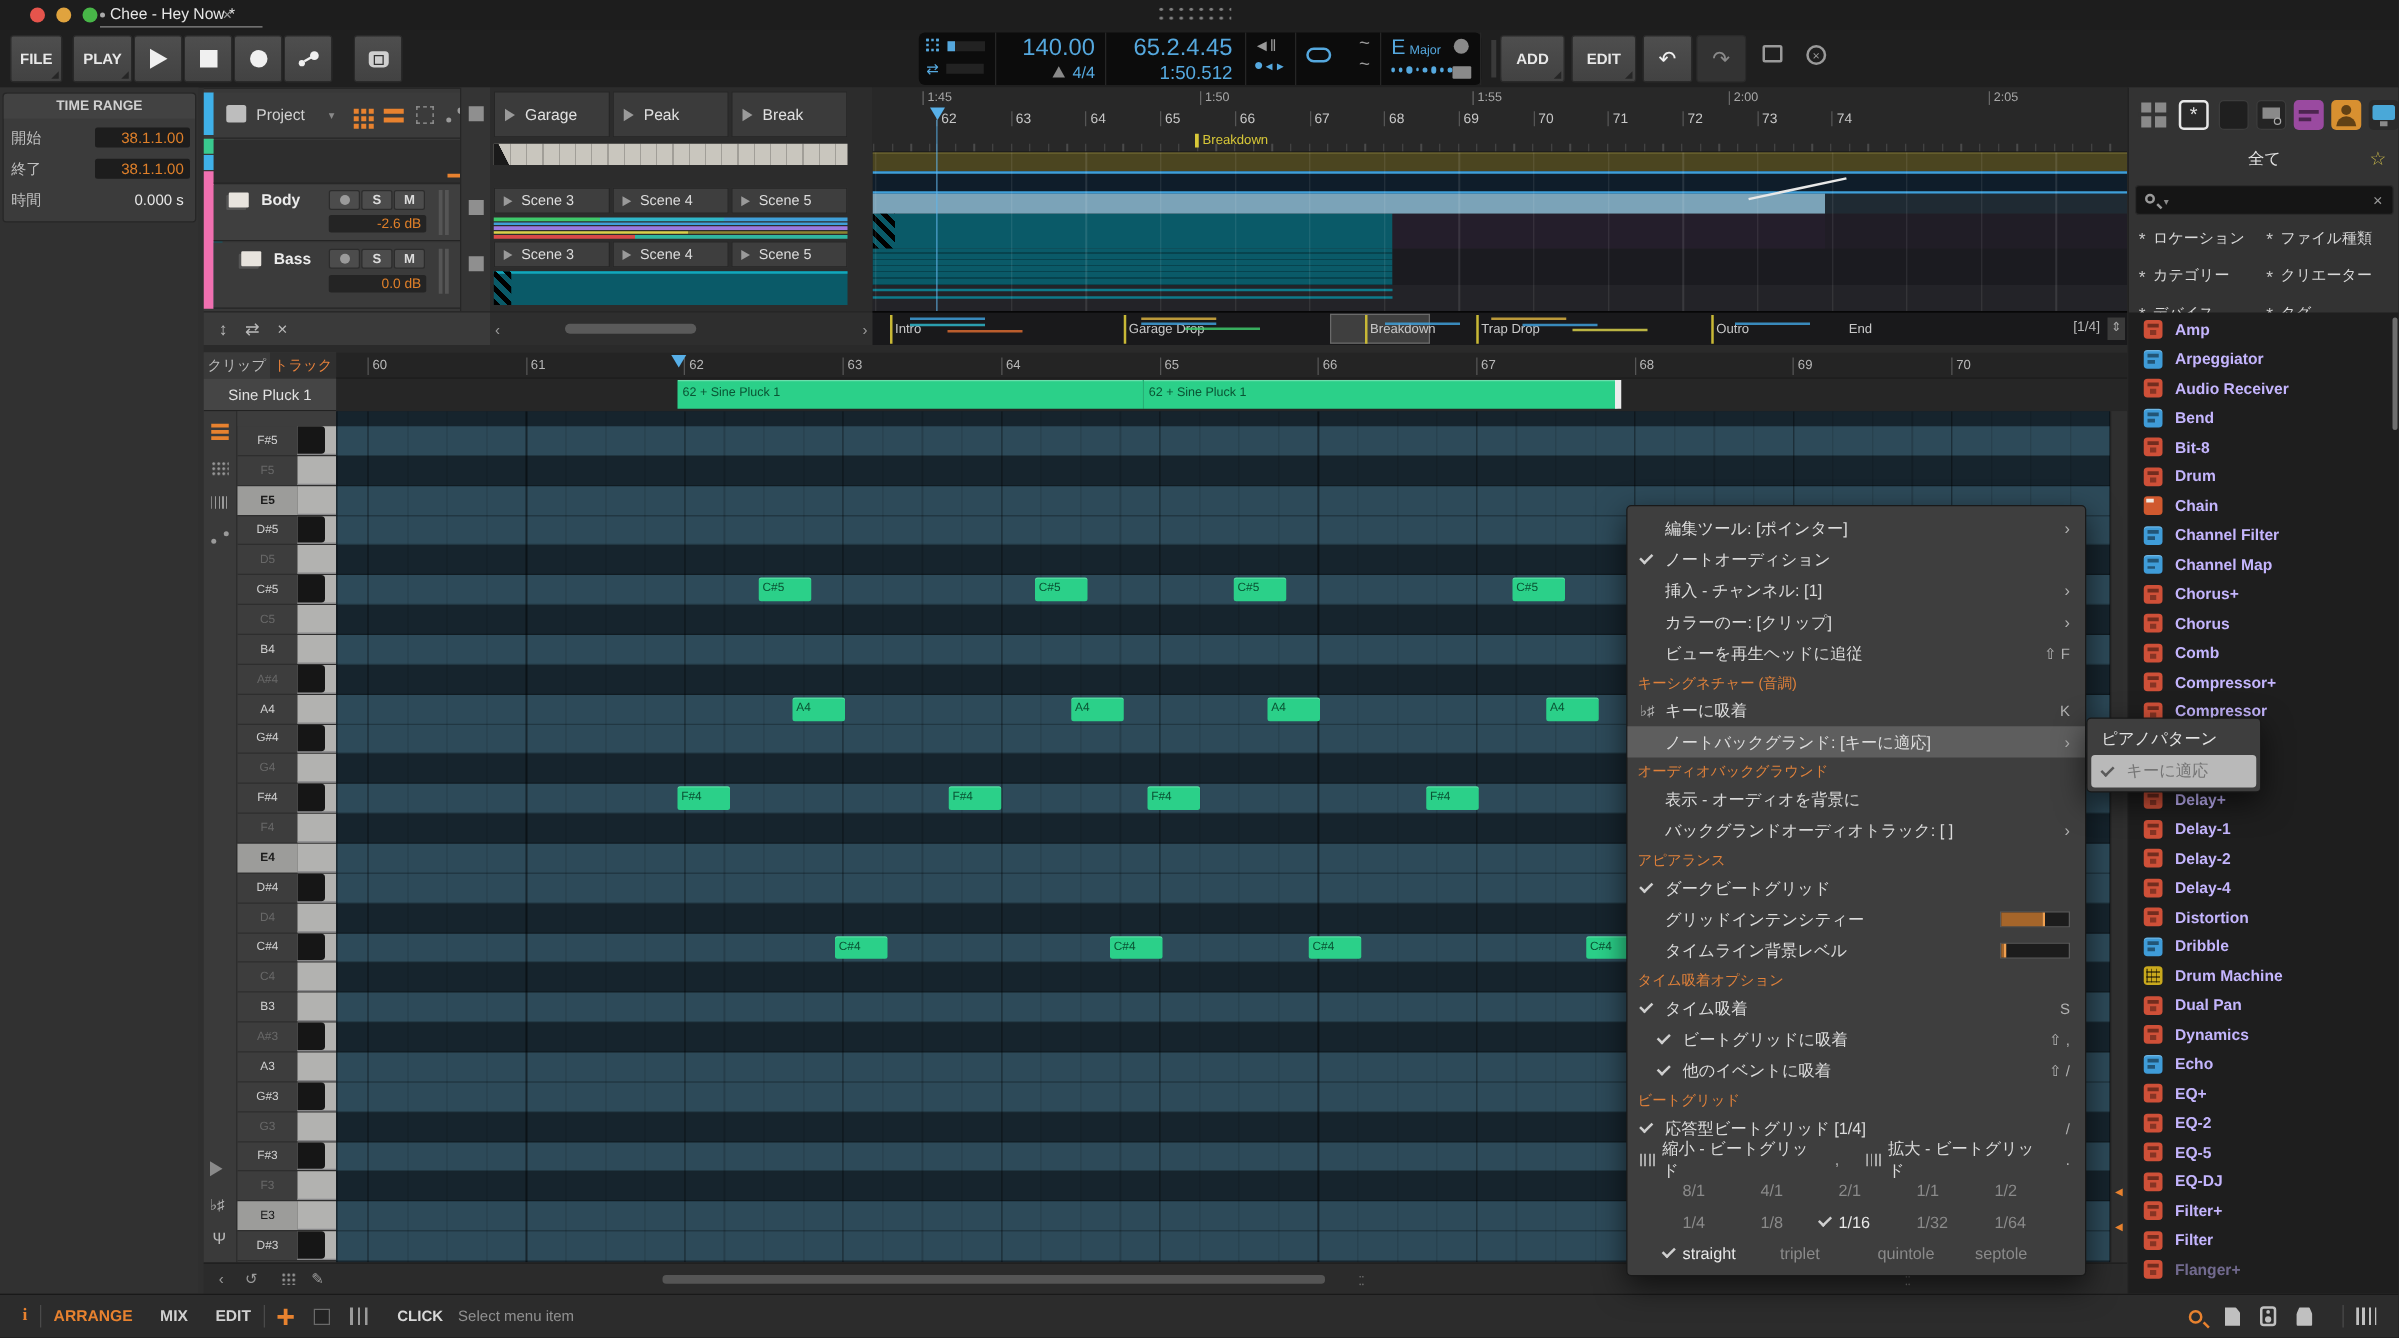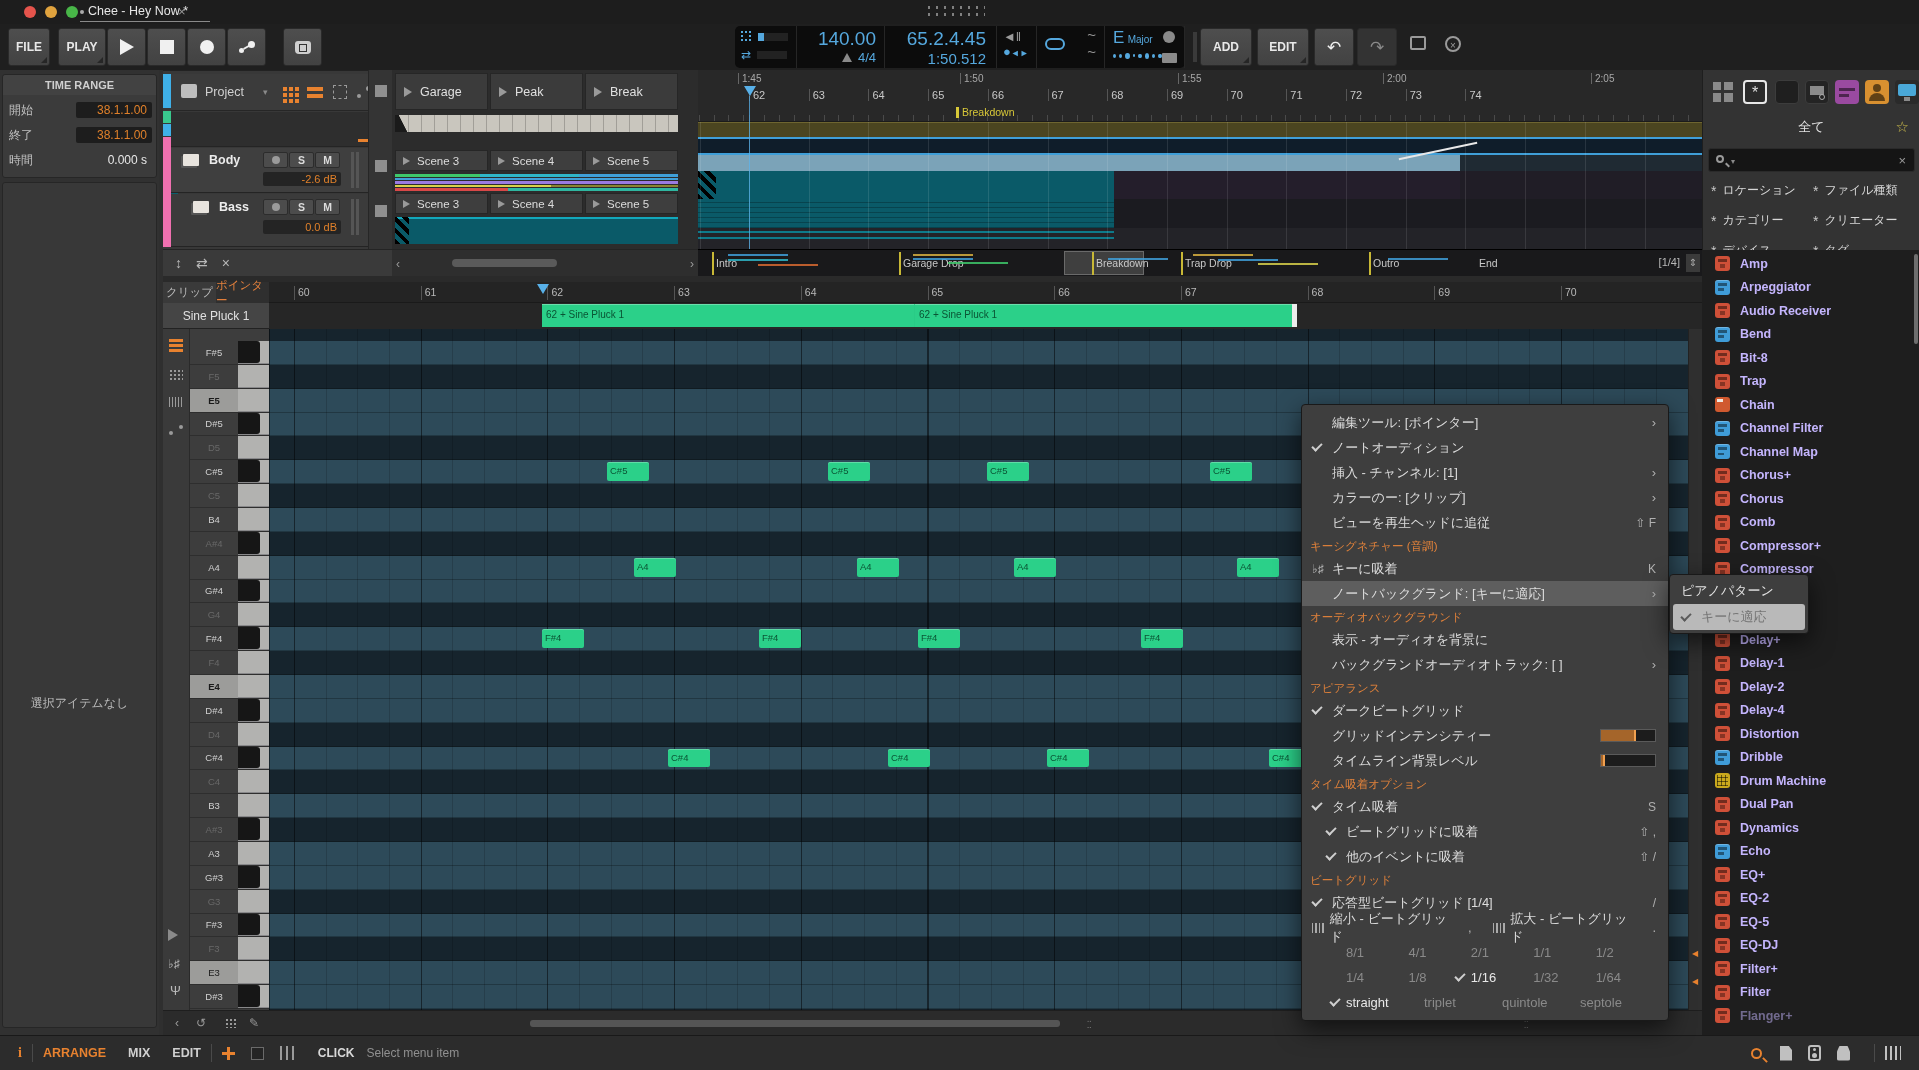"ポインター" div.prtab { text: ポインター -> トラック }
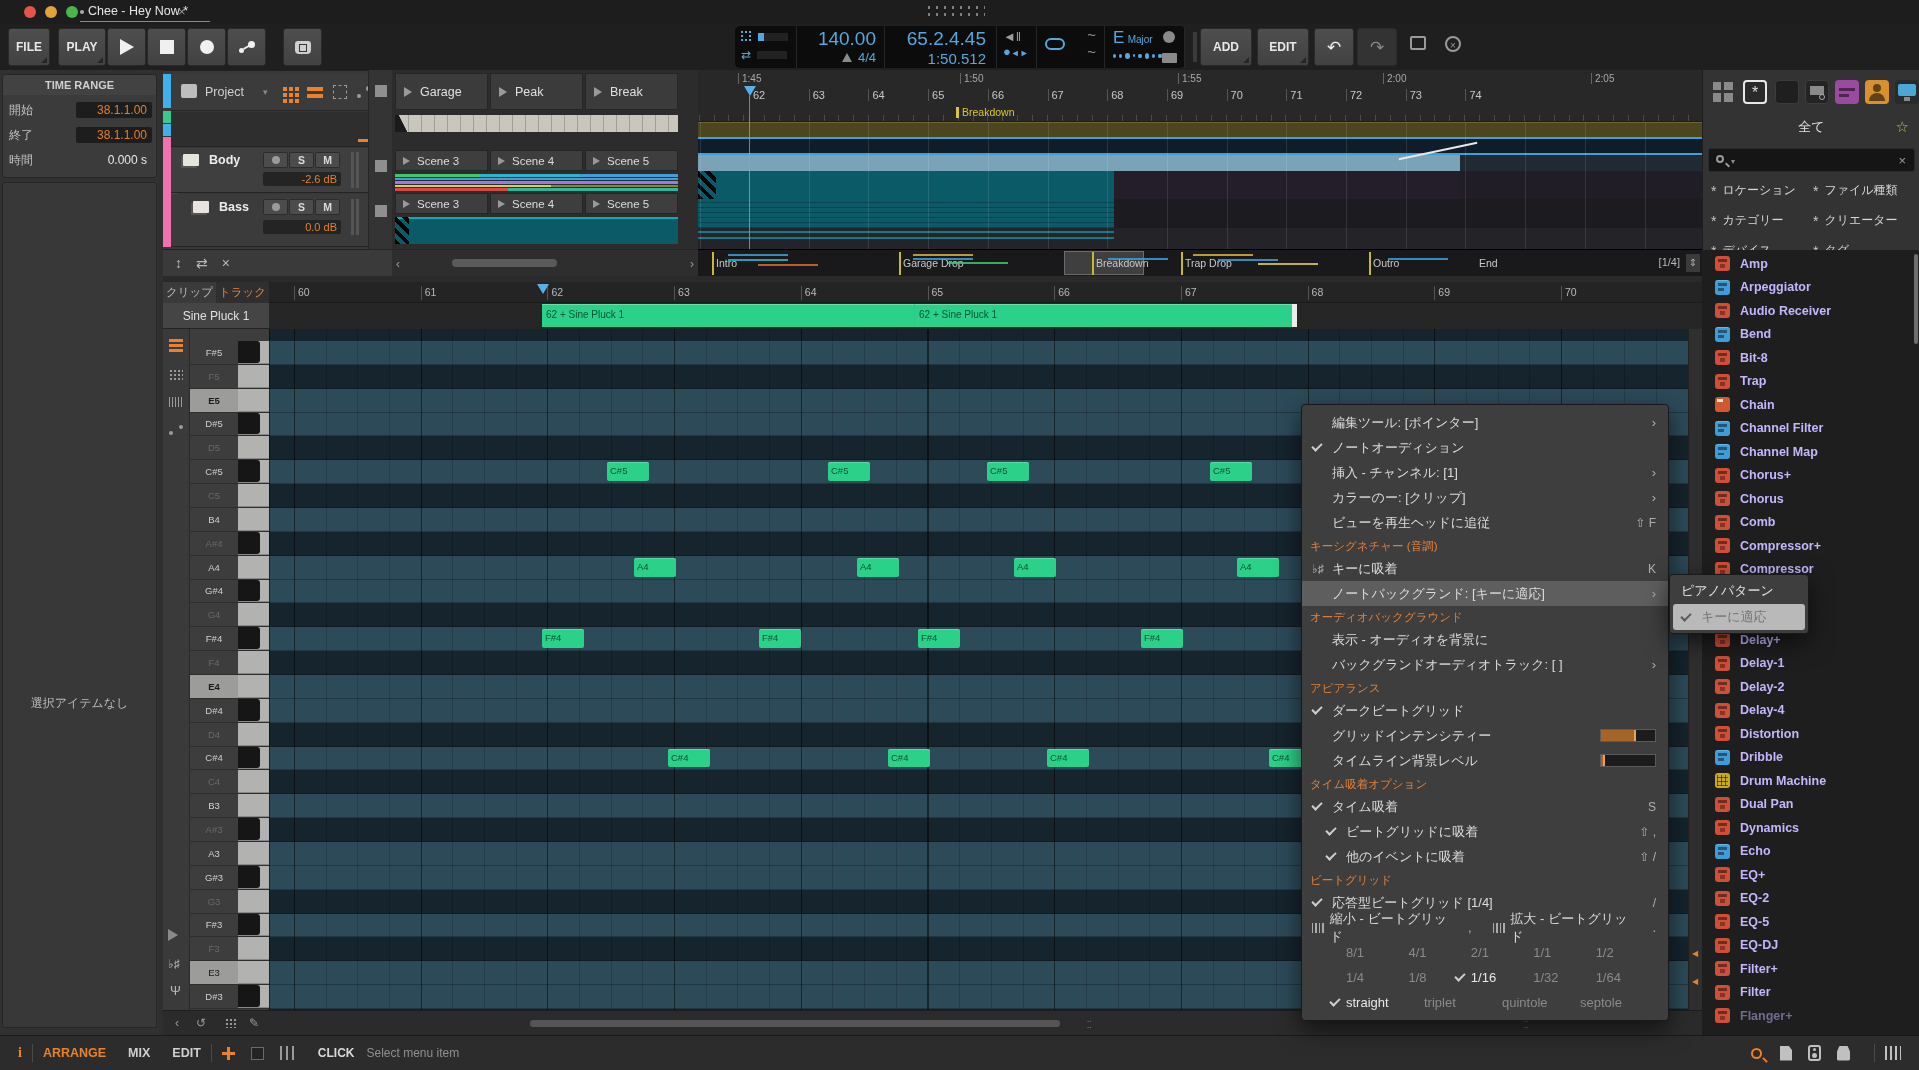"Trap" span.dname { text: Trap -> Drum }
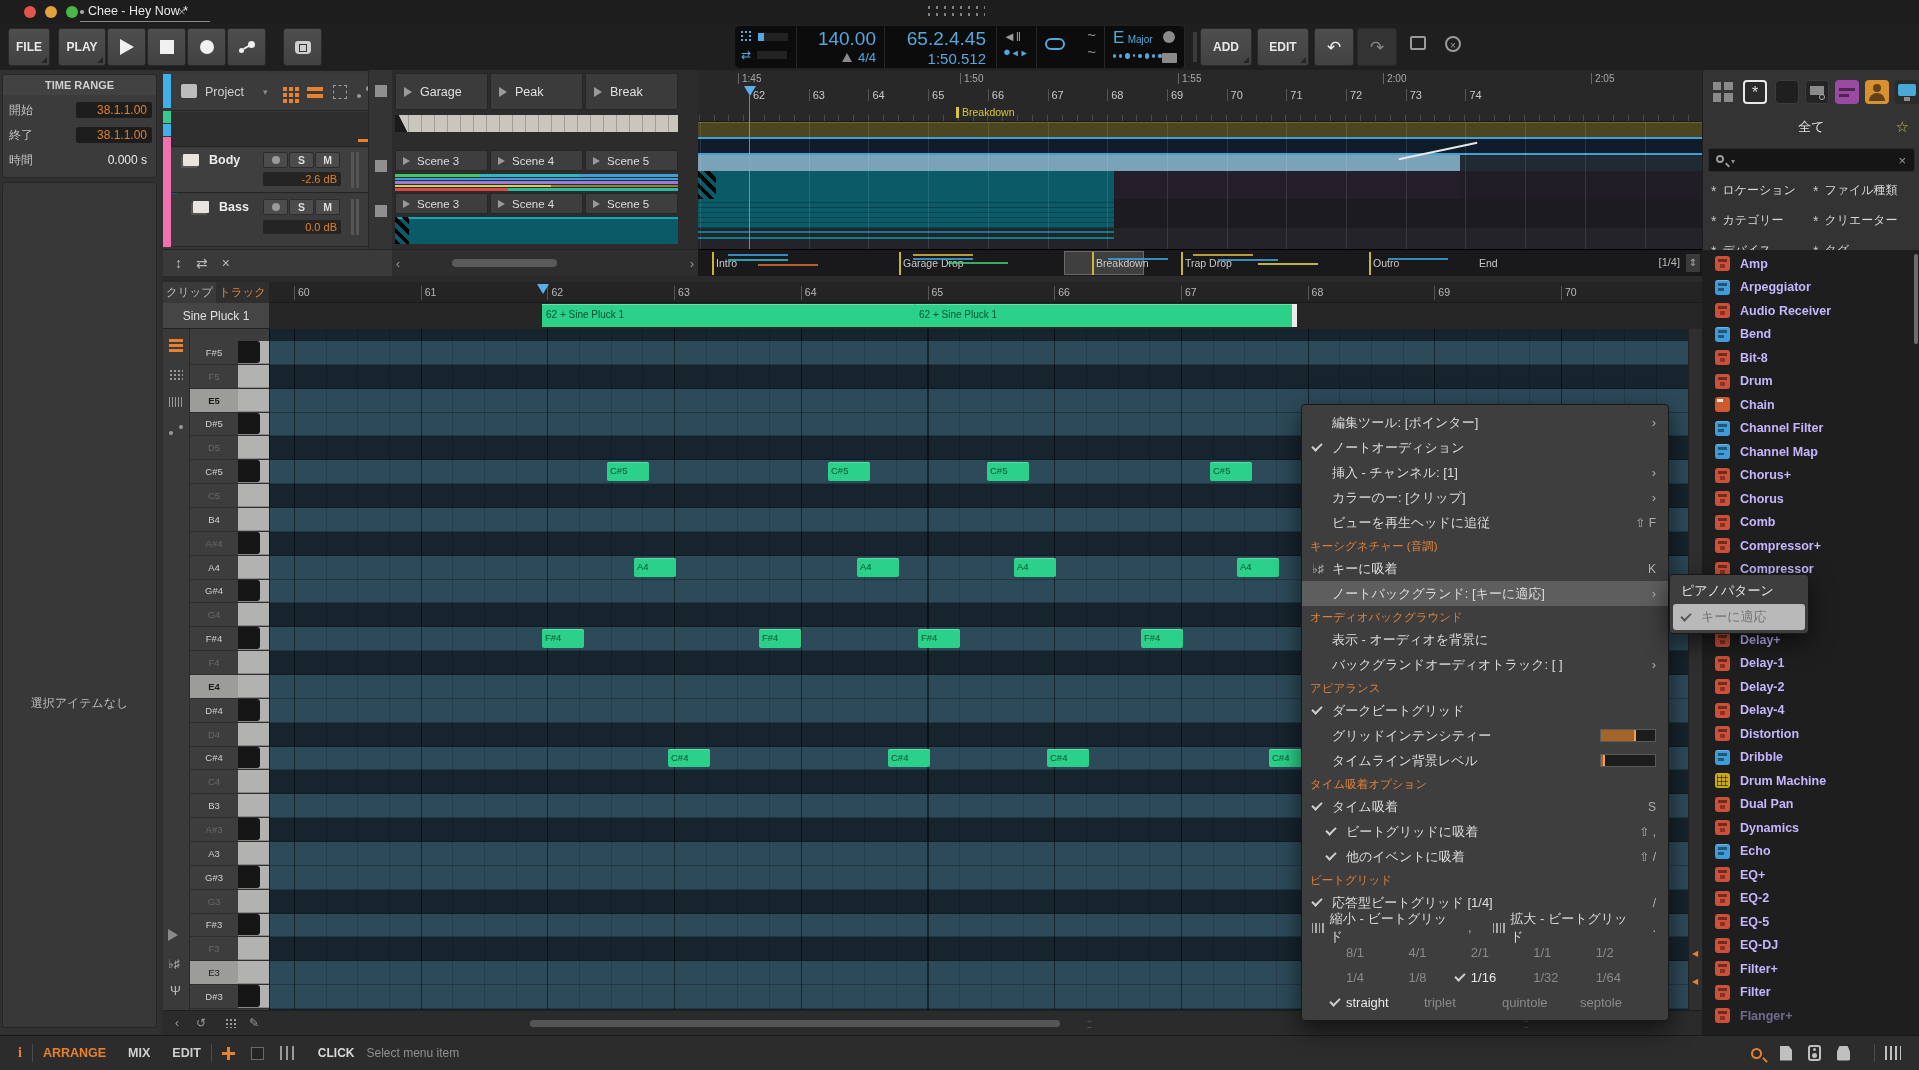"選択アイテムなし" div.selpanel { html: <div> <div>選択アイテムなし</div> </div> -> none }
